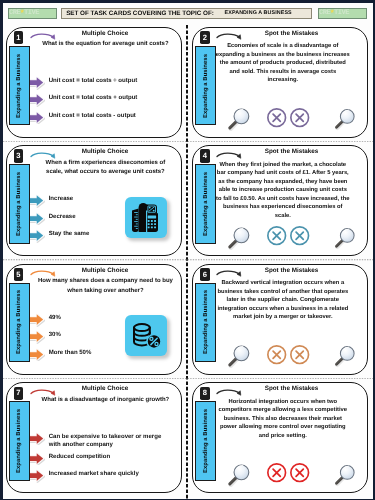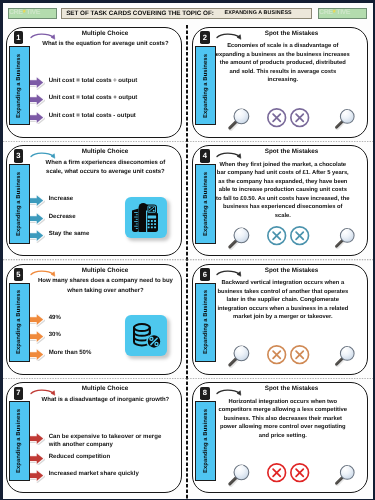"CRE TIVE" .logo-t1 { font-family: Liberation Sans, sans-serif -> Liberation Mono, monospace }
